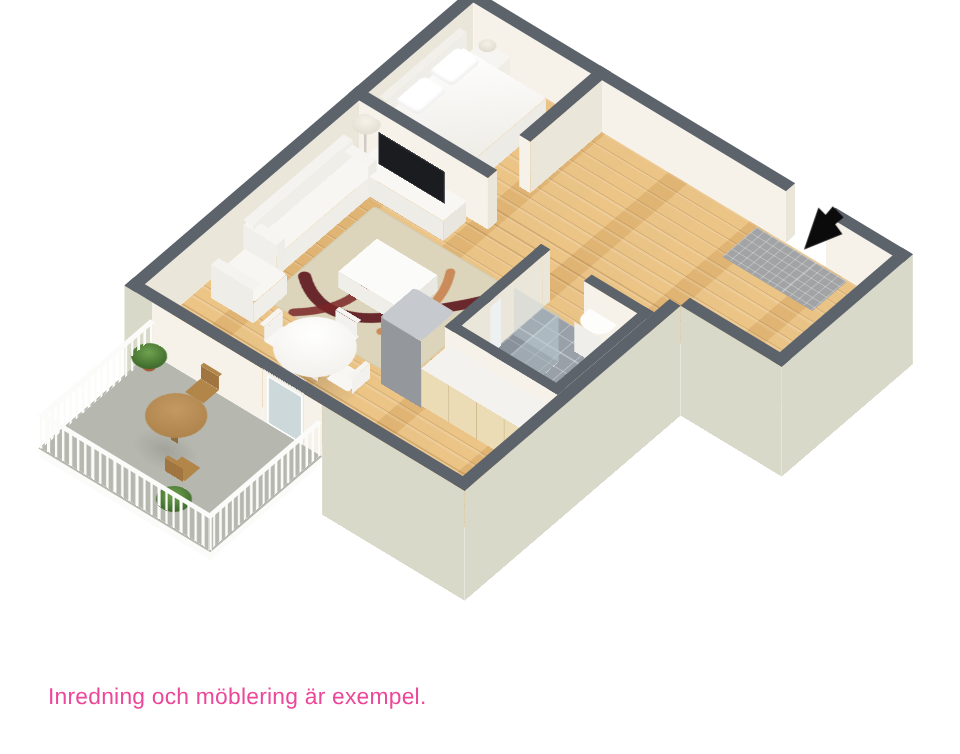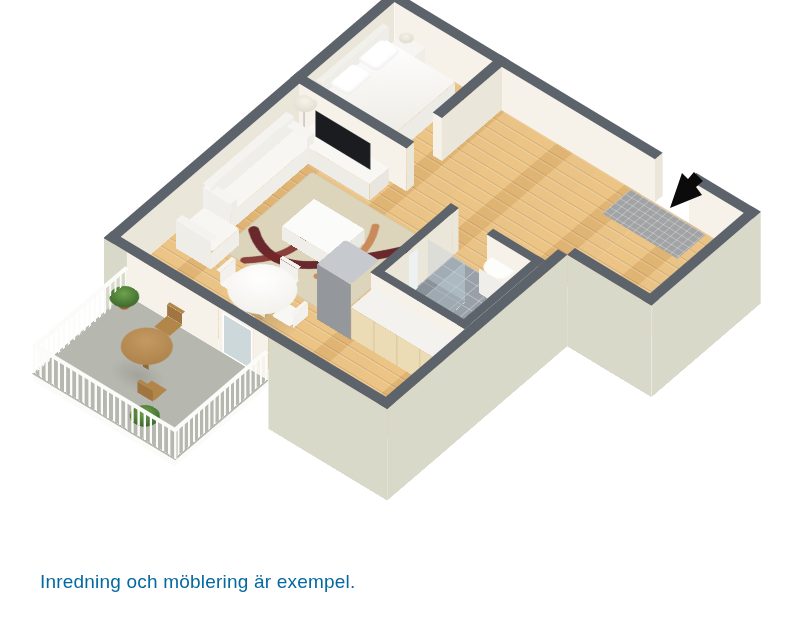"Inredning och möblering är exempel." #caption { color: #0369a1 -> #ec4899 }
